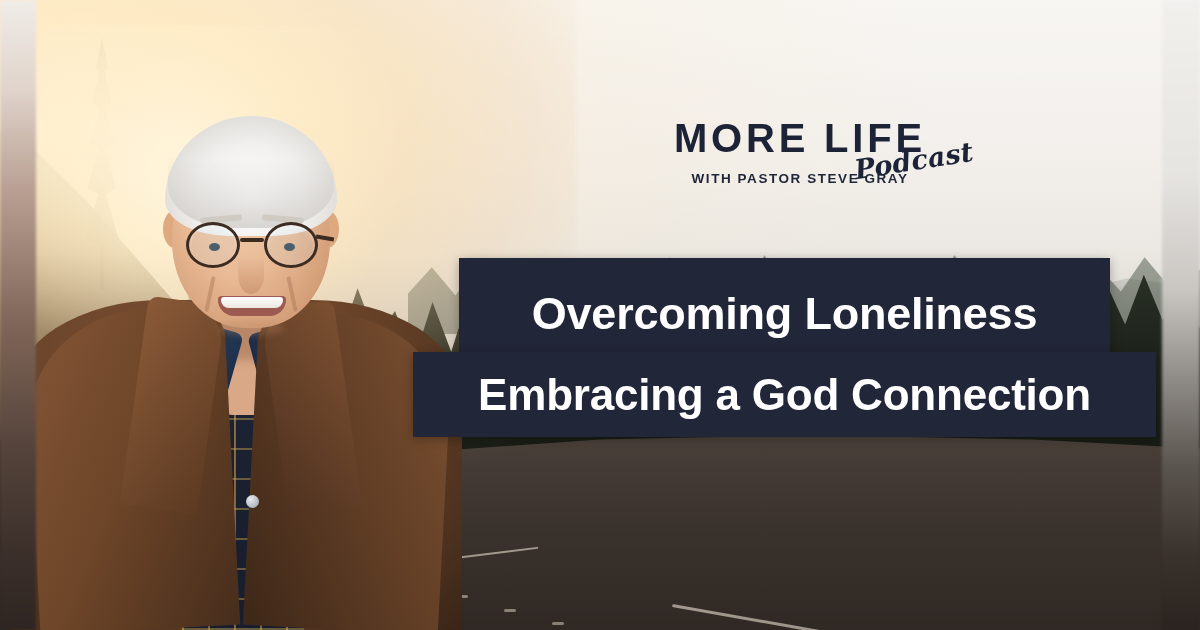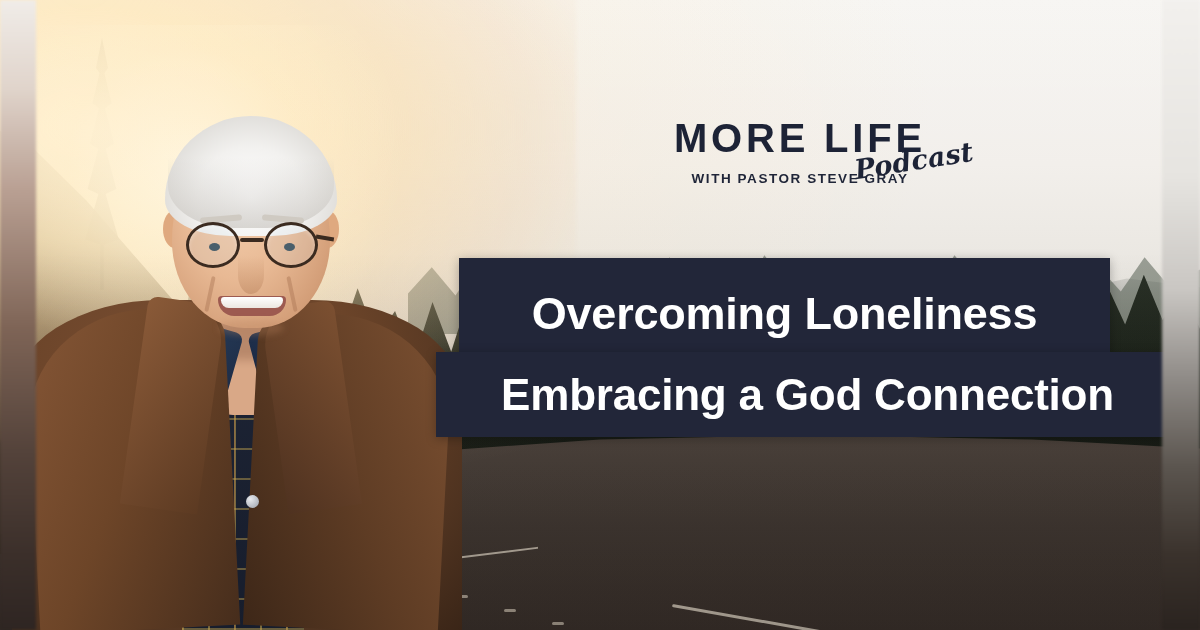"Embracing a God Connection" .title-2 { left: 436px -> 413px }
